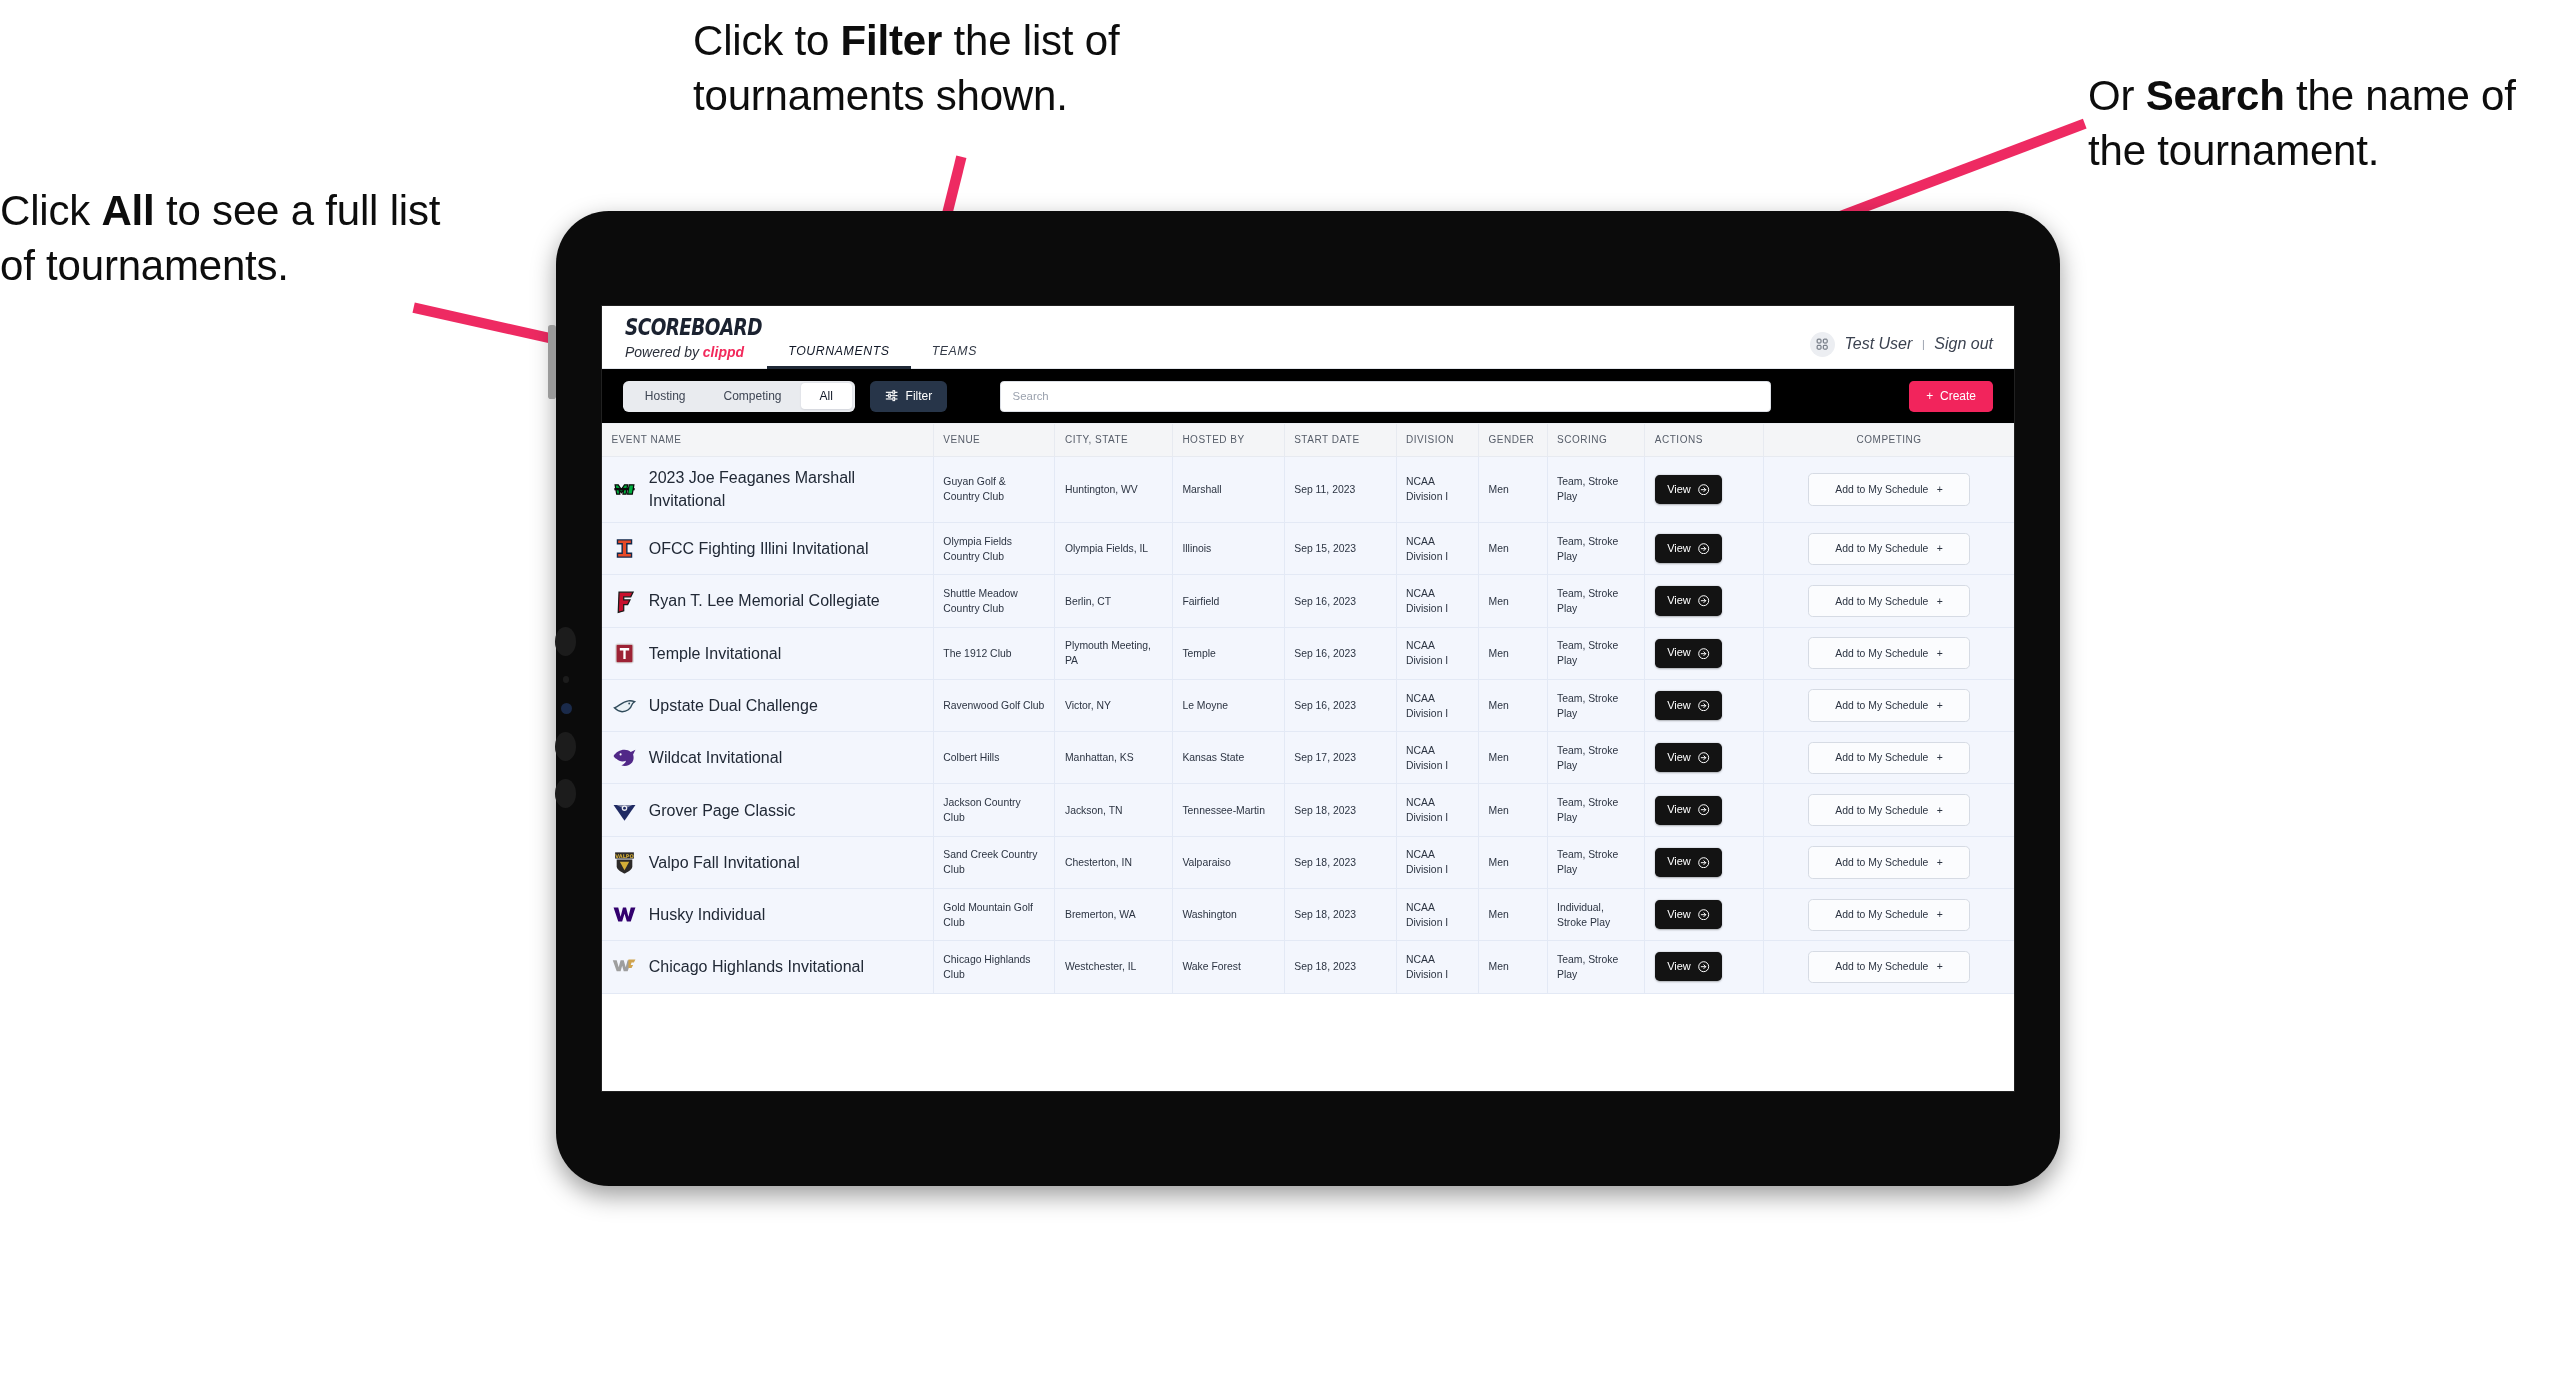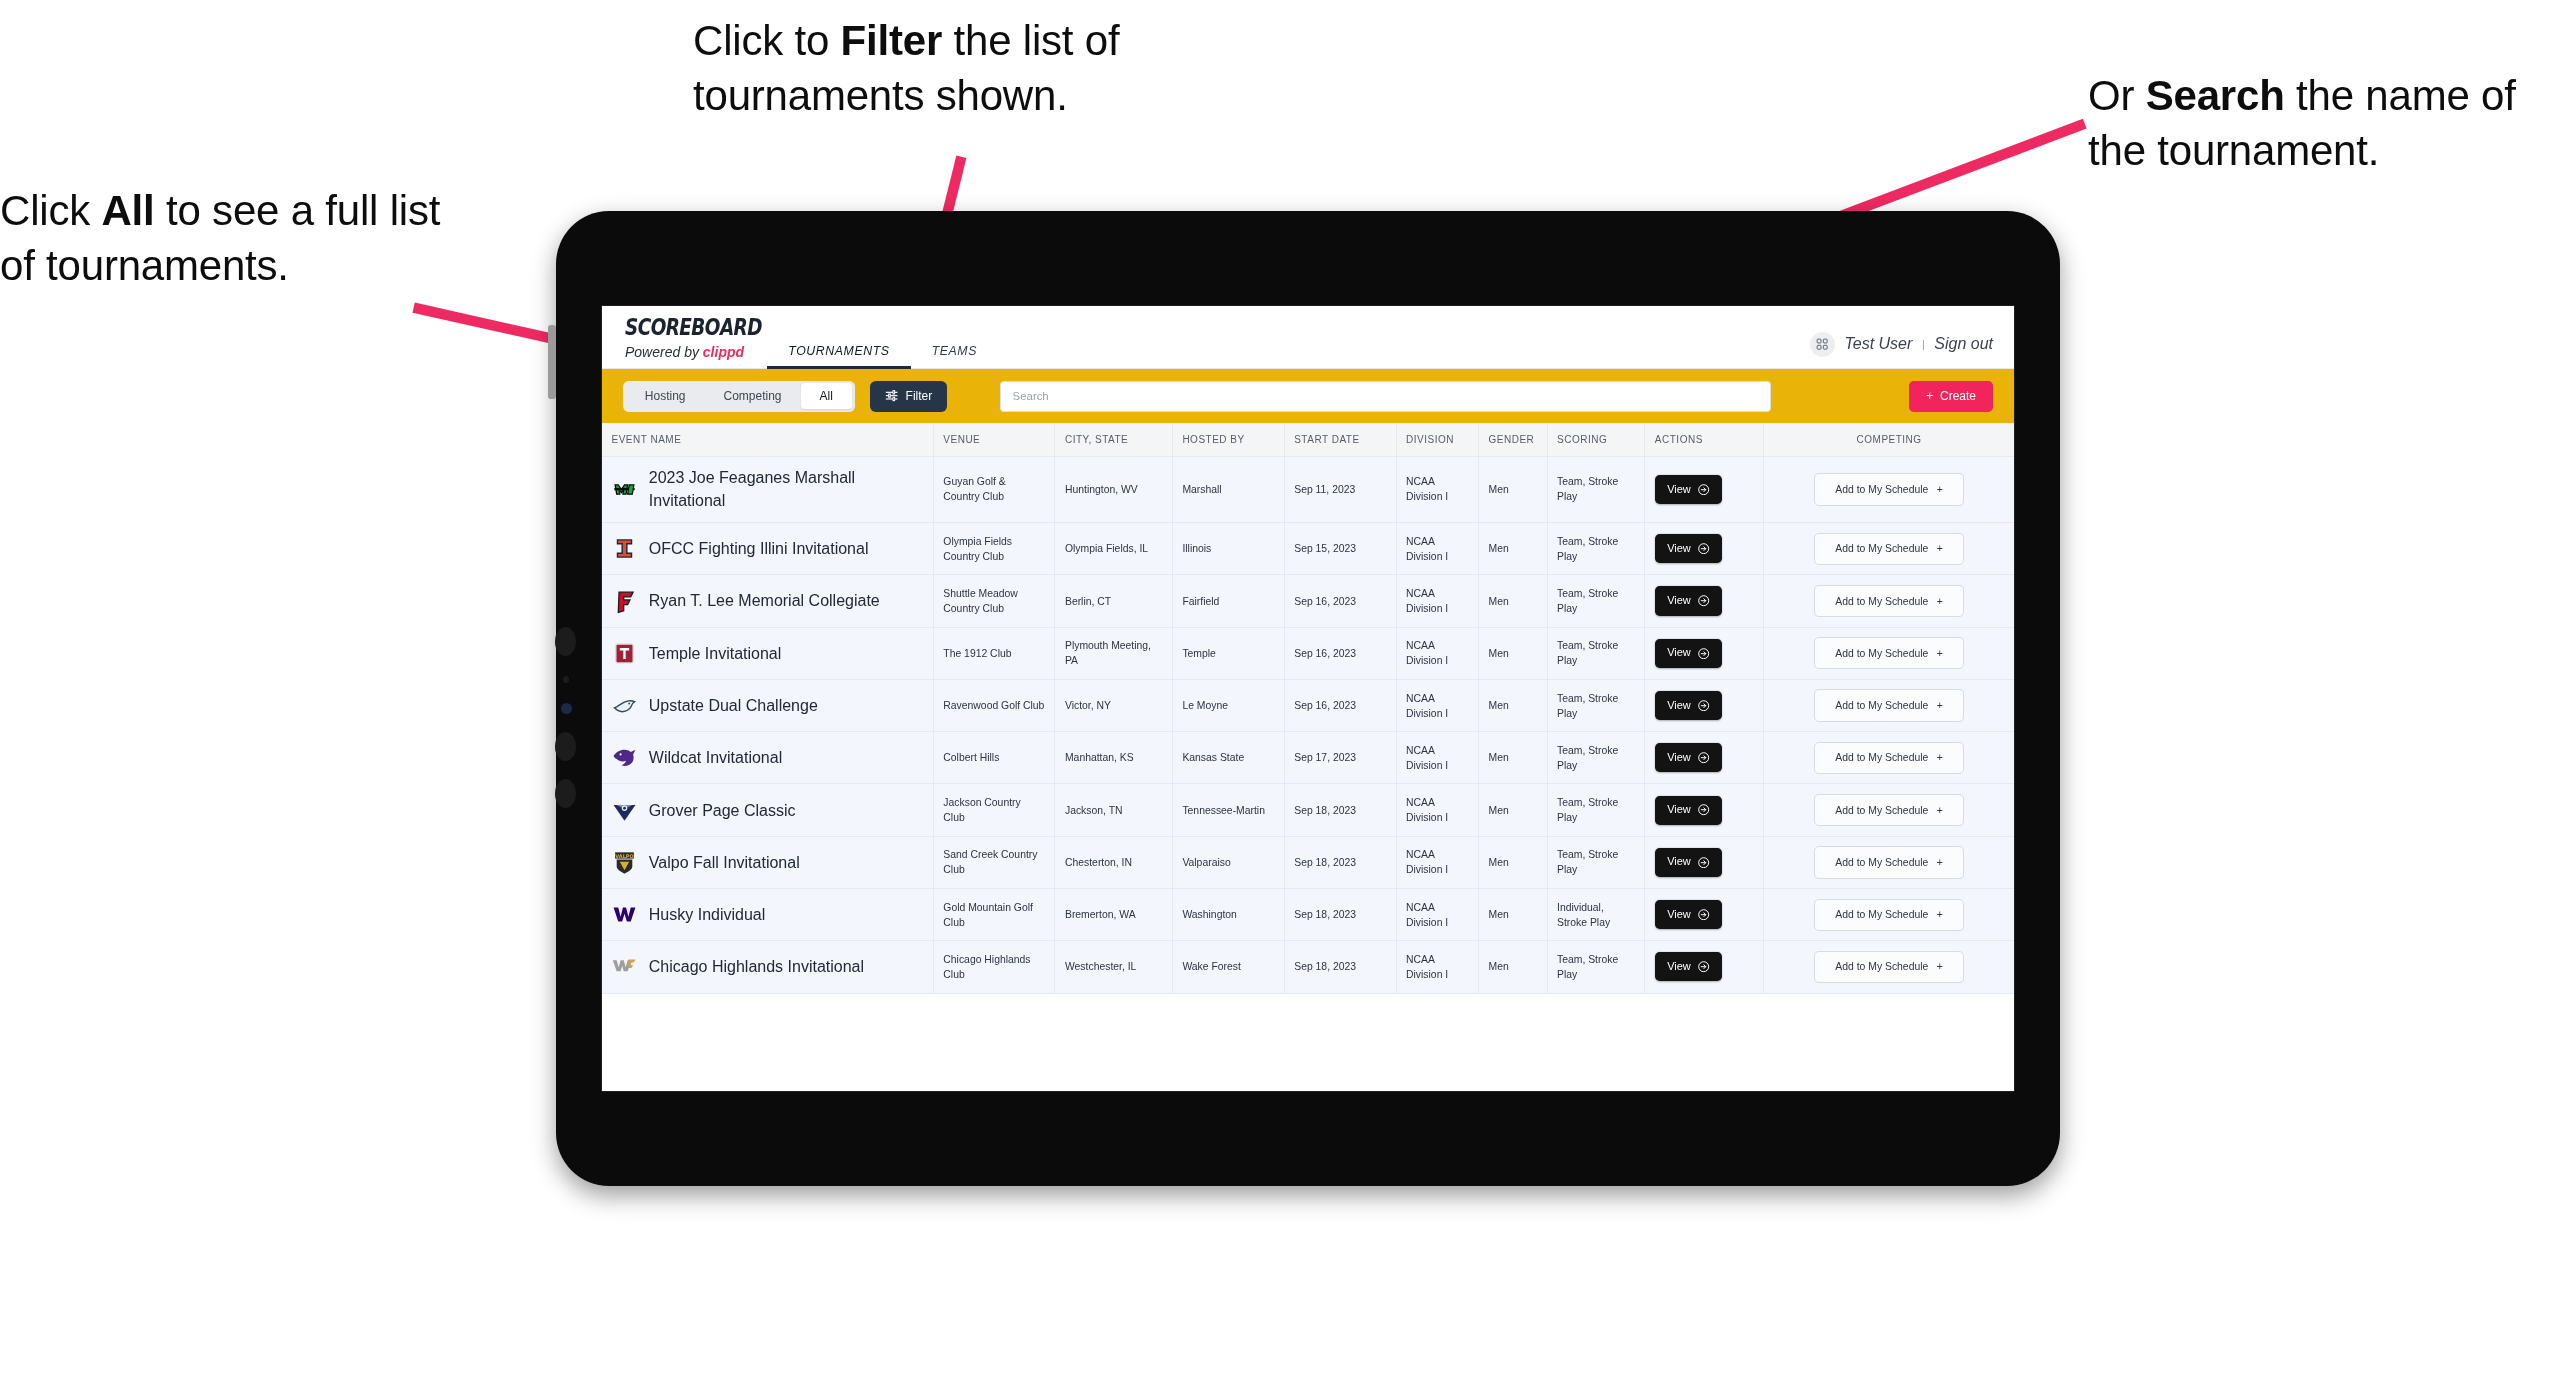"Hosting" .toolbar { background: #eab308 -> #000000 }
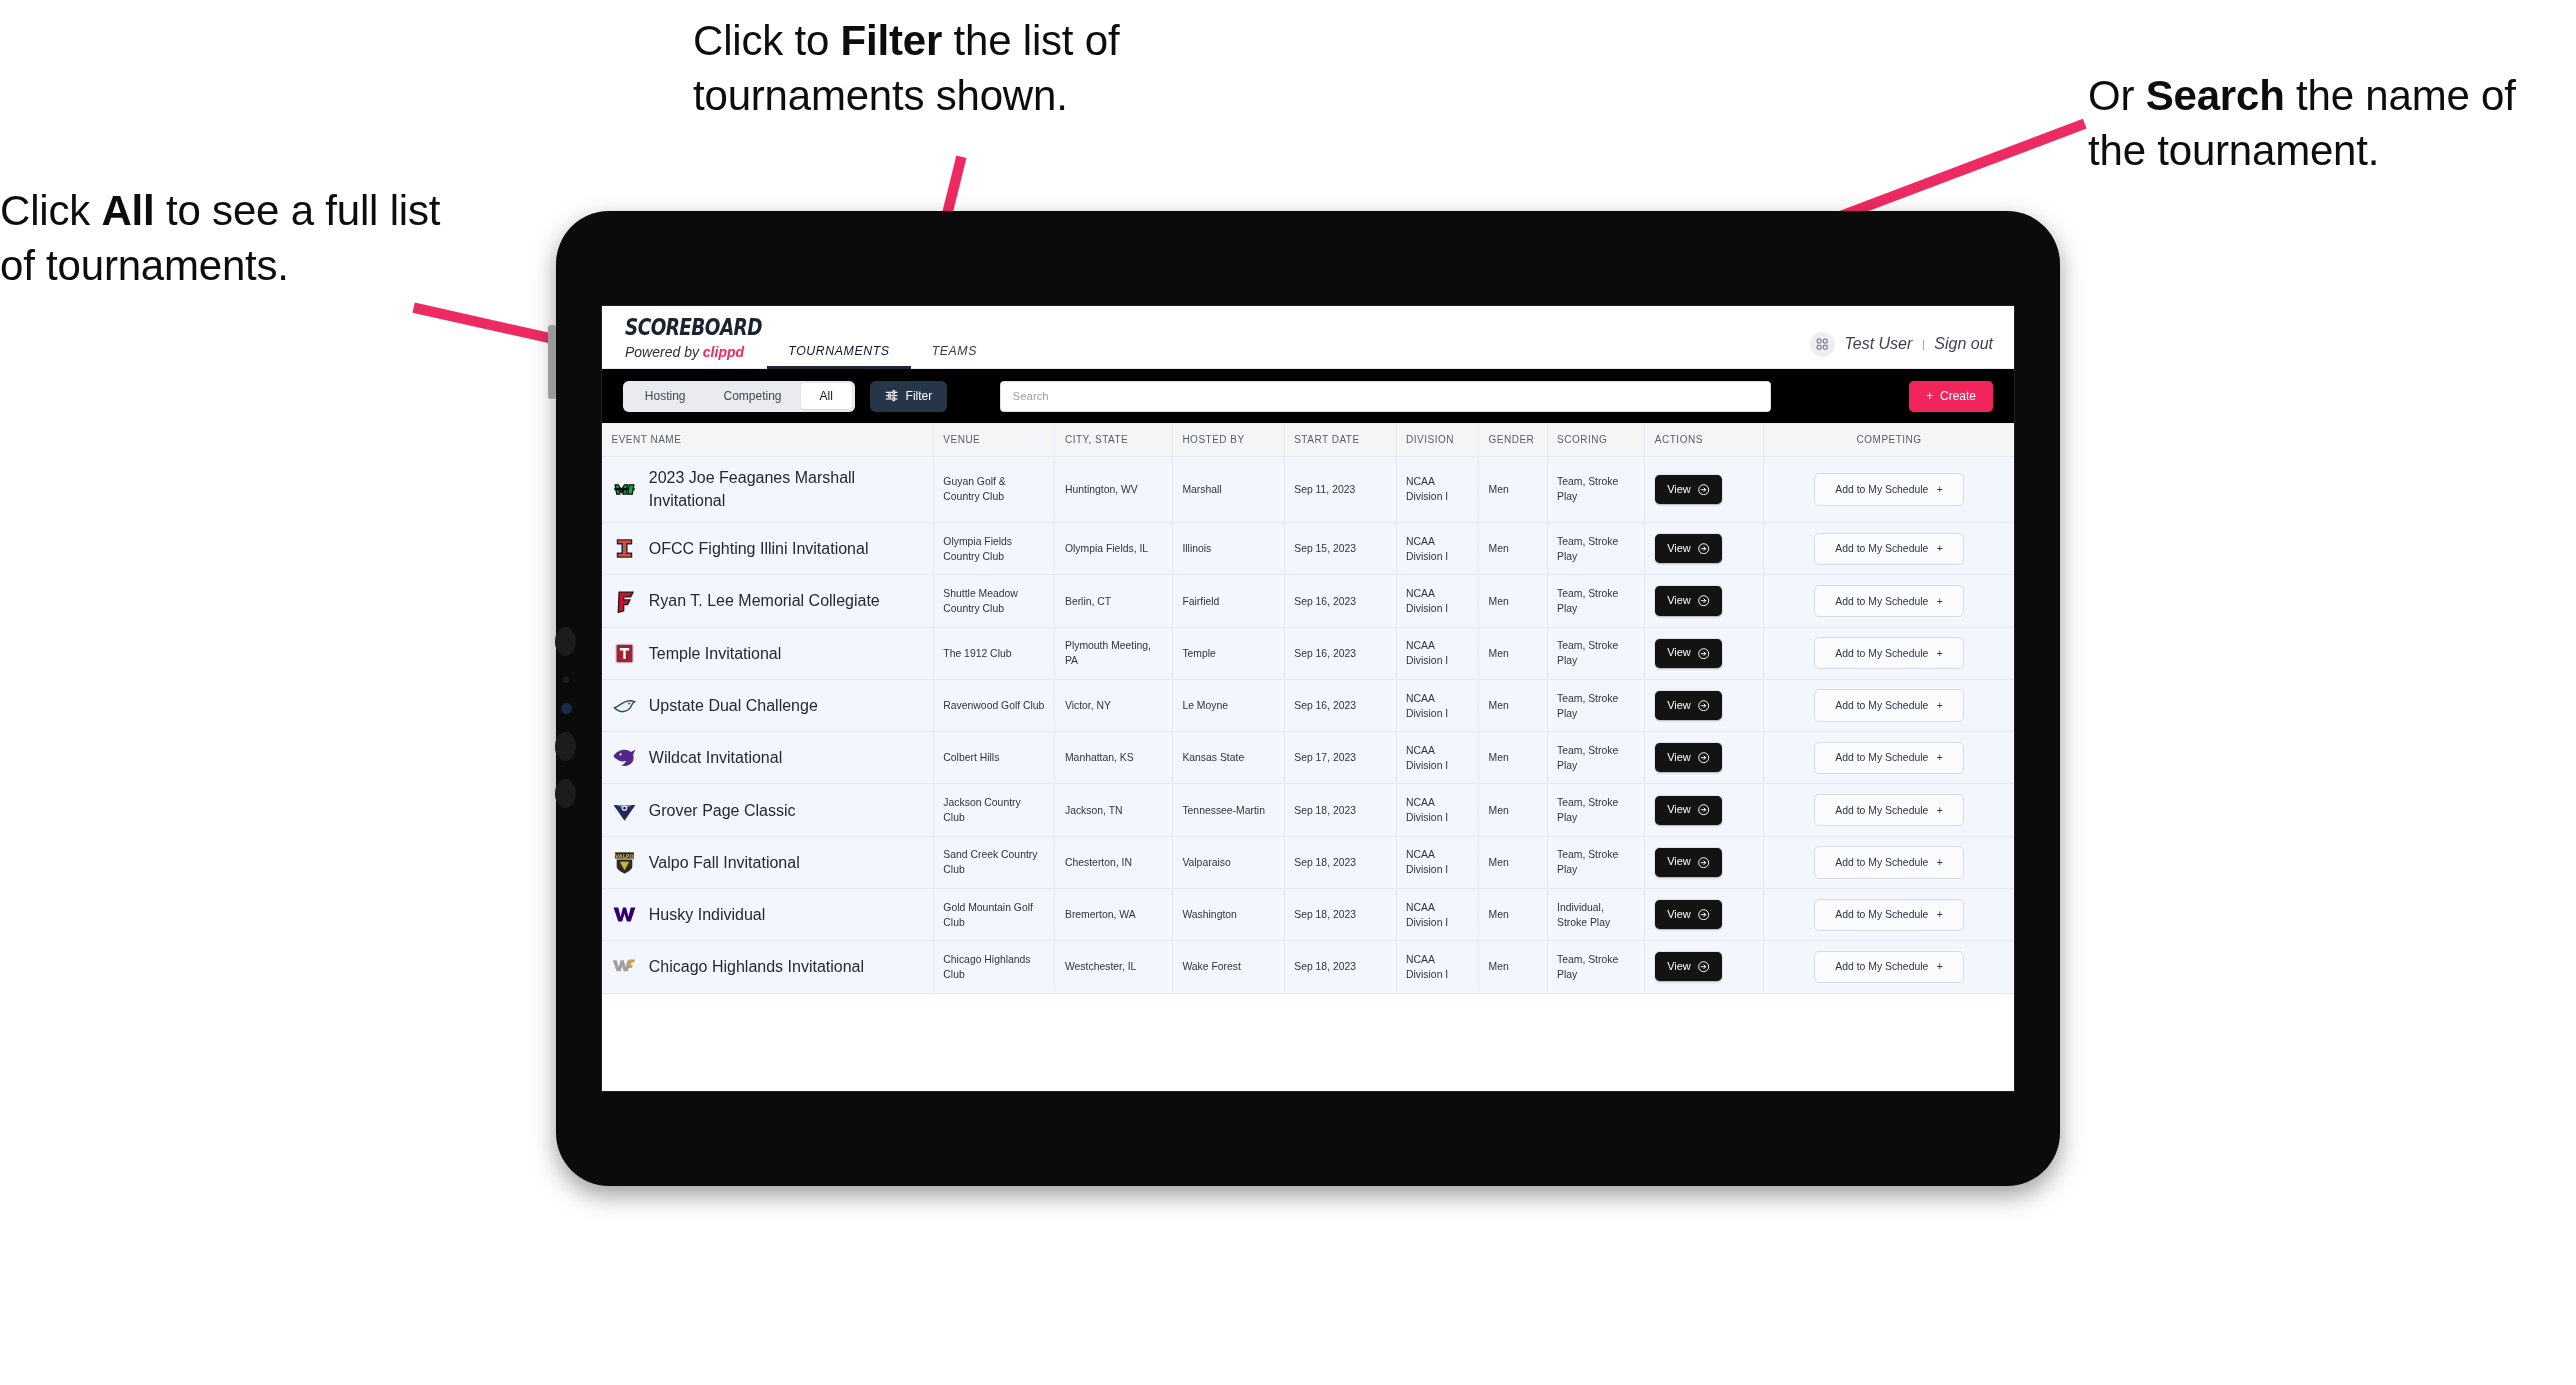"Add to My Schedule" .add-btn { width: 150px -> 162px }
